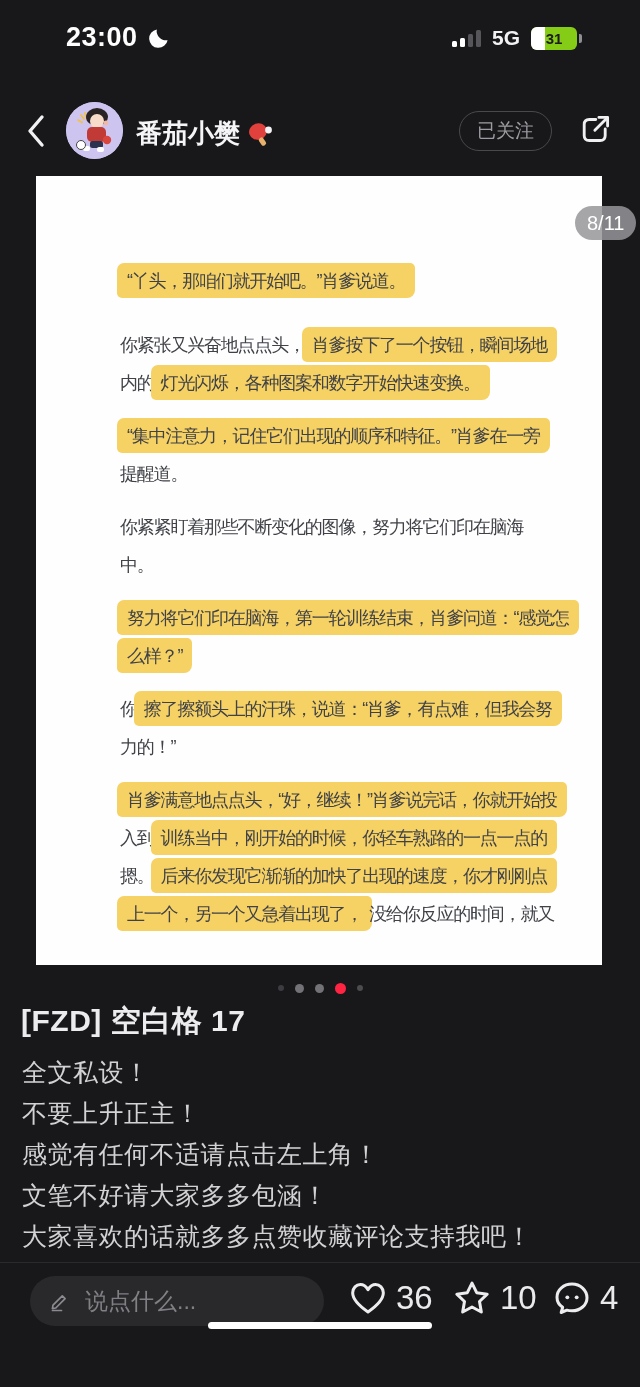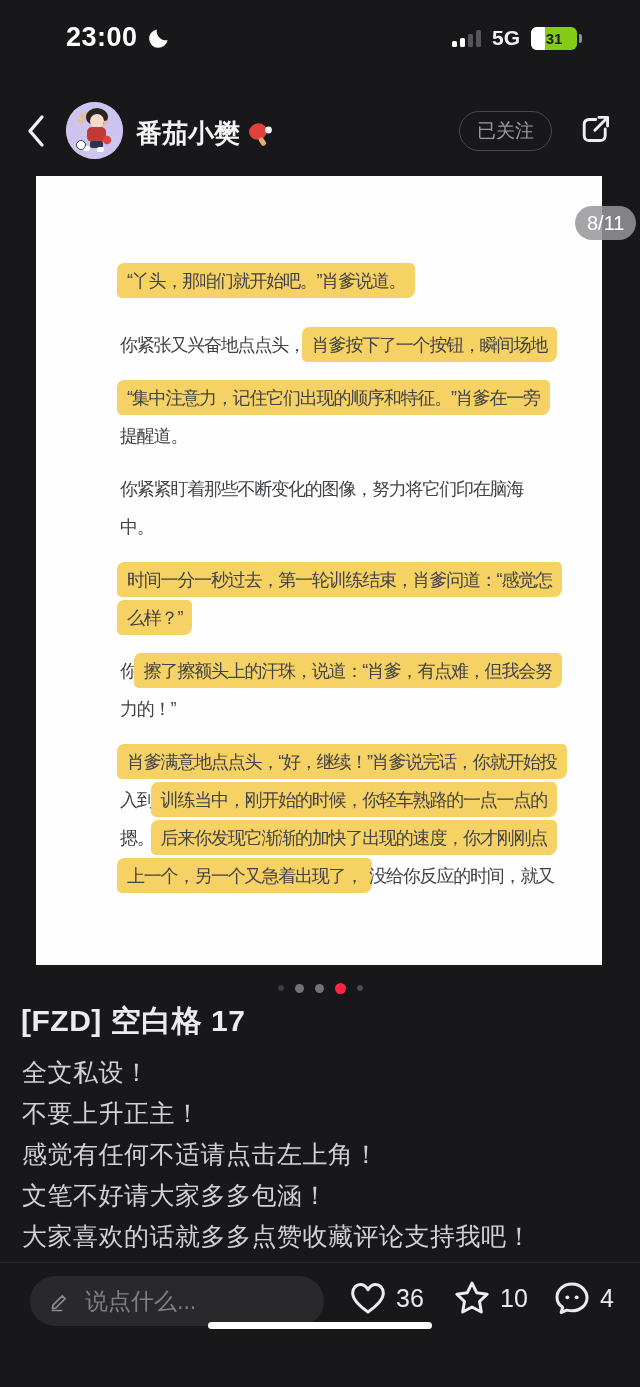"内的" div.line { html: none -> <div> <span>内的</span> <span>灯光闪烁，各种图案和数字开始快速变换。</span> </div> }
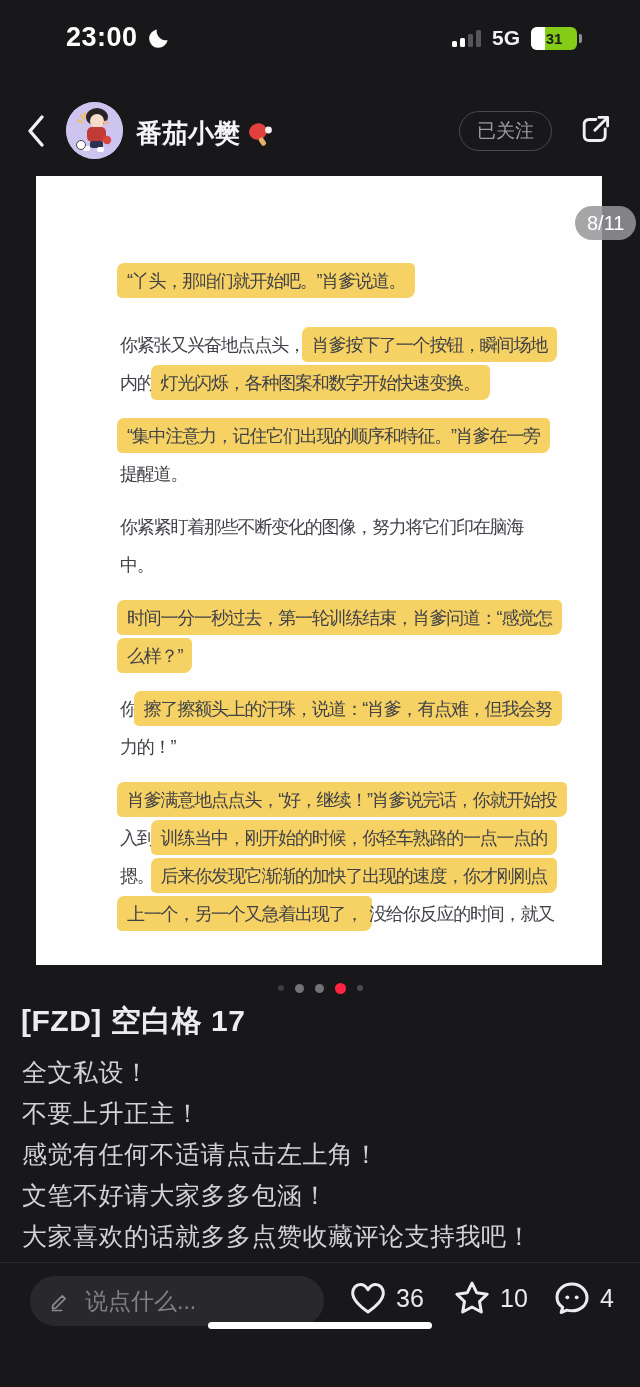"时间一分一秒过去，第一轮训练结束，肖爹问道：“感觉怎" span.hl { text: 时间一分一秒过去 -> 努力将它们印在脑海 }
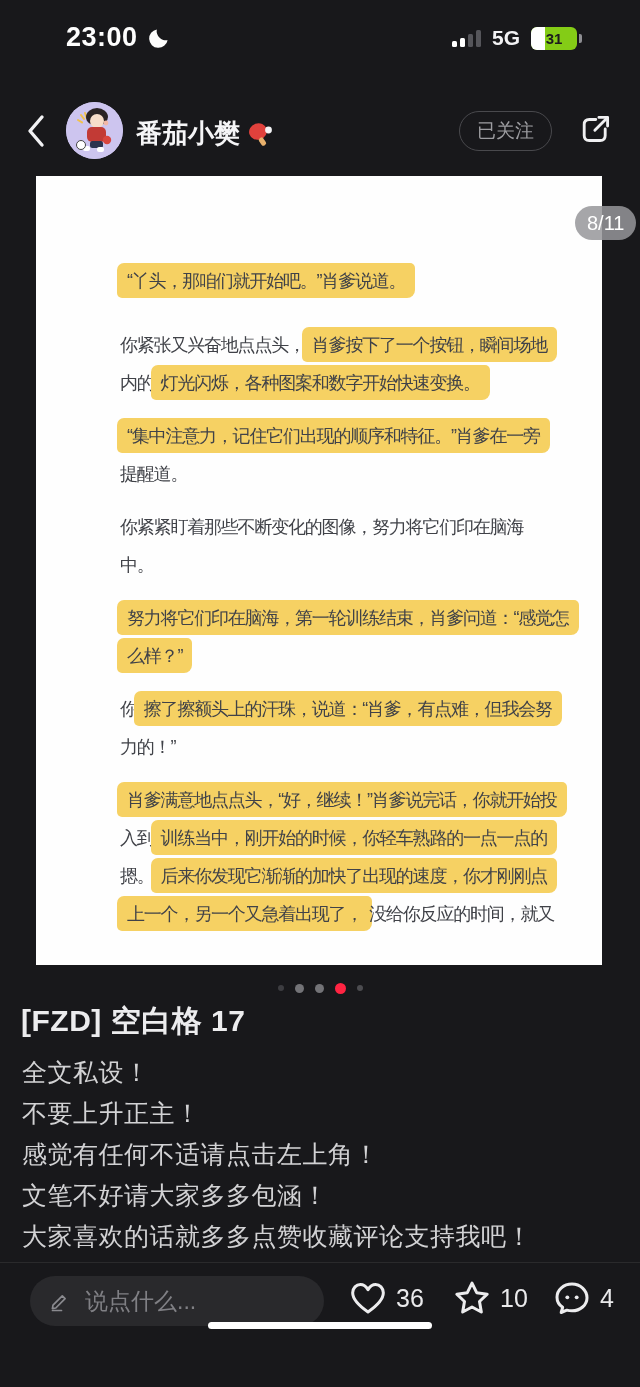"36" .action .cnt { font-size: 25px -> 33px }
